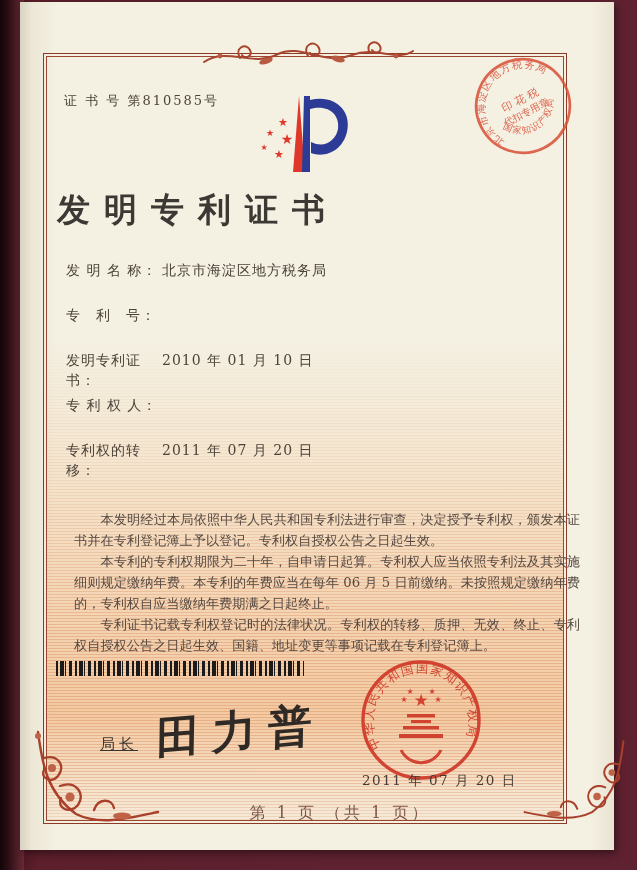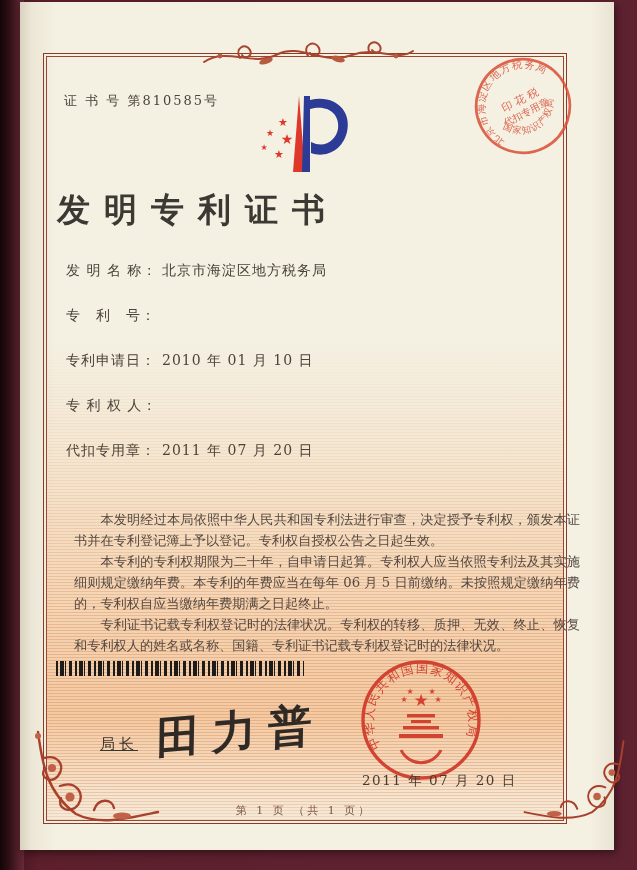"专利申请日：" span.field-label { text: 专利申请日 -> 发明专利证书 }
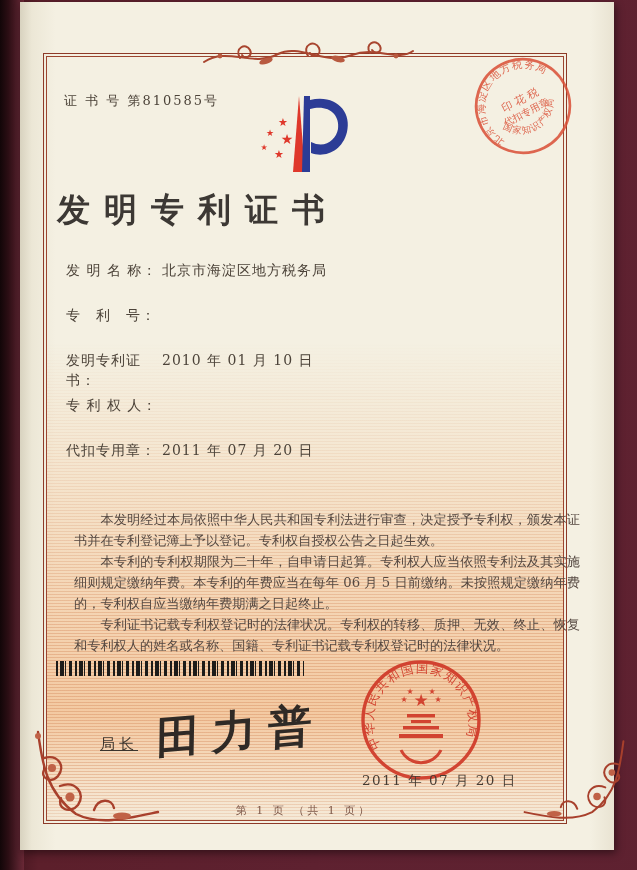"代扣专用章：" span.field-label { text: 代扣专用章 -> 专利权的转移 }
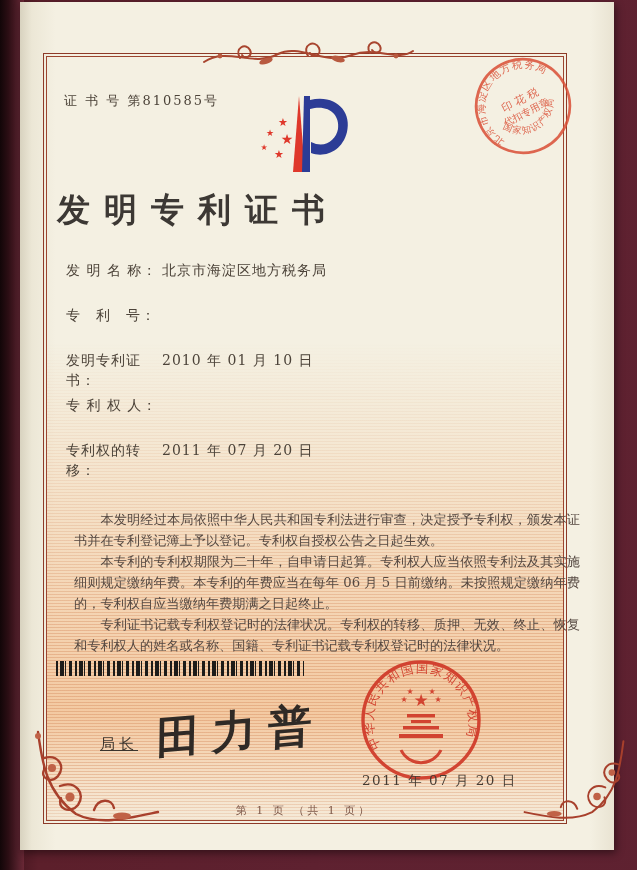"专利证书记载专利权登记时的法律状况。专利权的转移、质押、无效、终止、恢复和专利权" p { text: 恢复和专利权人的姓名或名称、国籍、专利证书记载专利权登记时的法律状况 -> 专利权自授权公告之日起生效、国籍、地址变更等事项记载在专利登记簿上 }
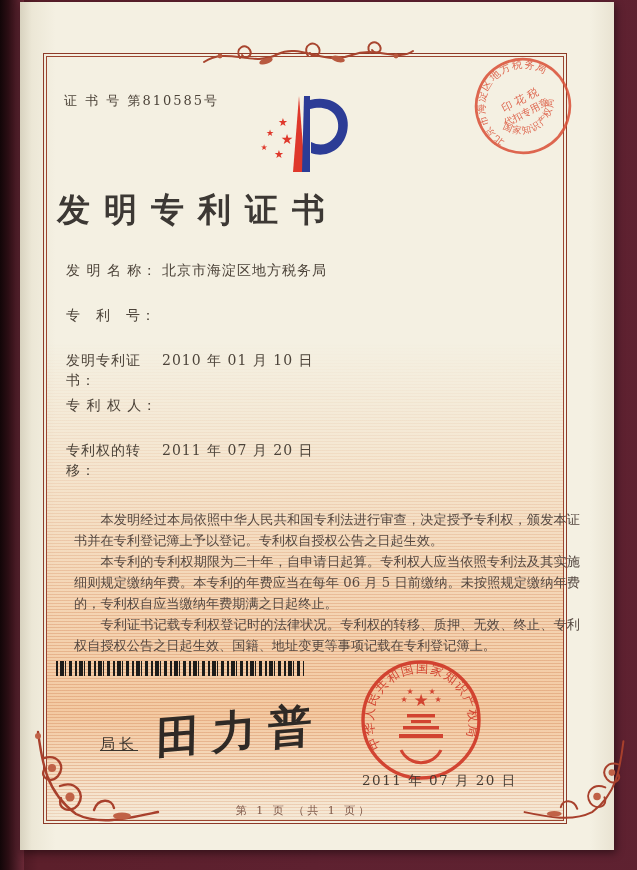"第 1 页 （共 1" .footer { font-size: 11px -> 16px; padding-left: none -> 36px }
